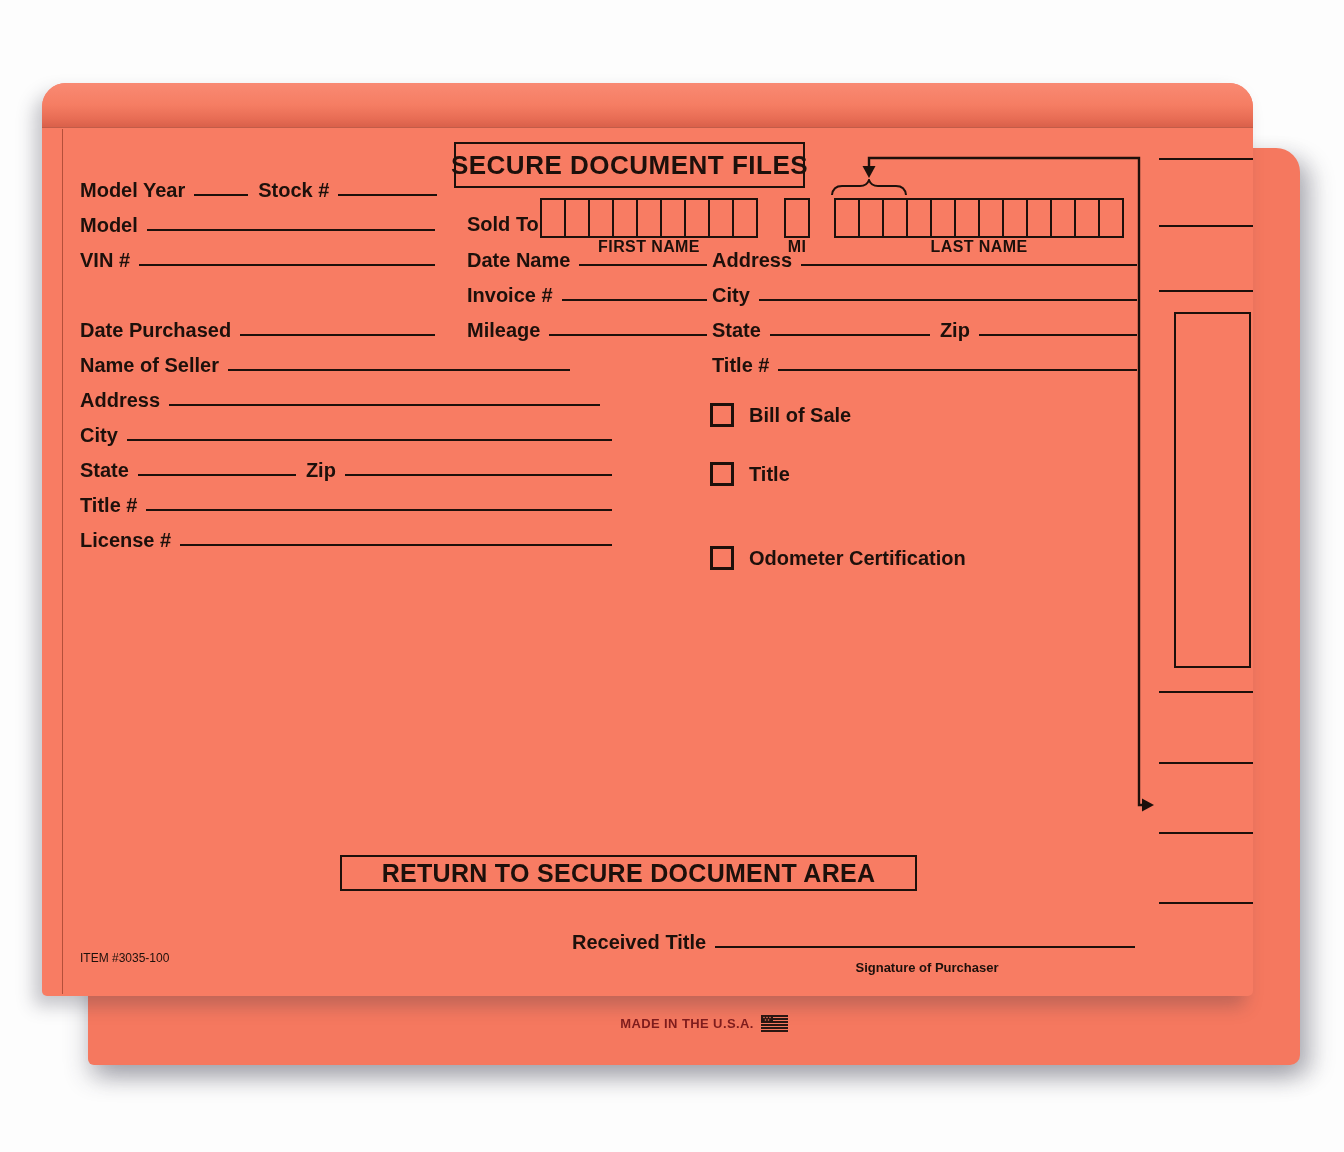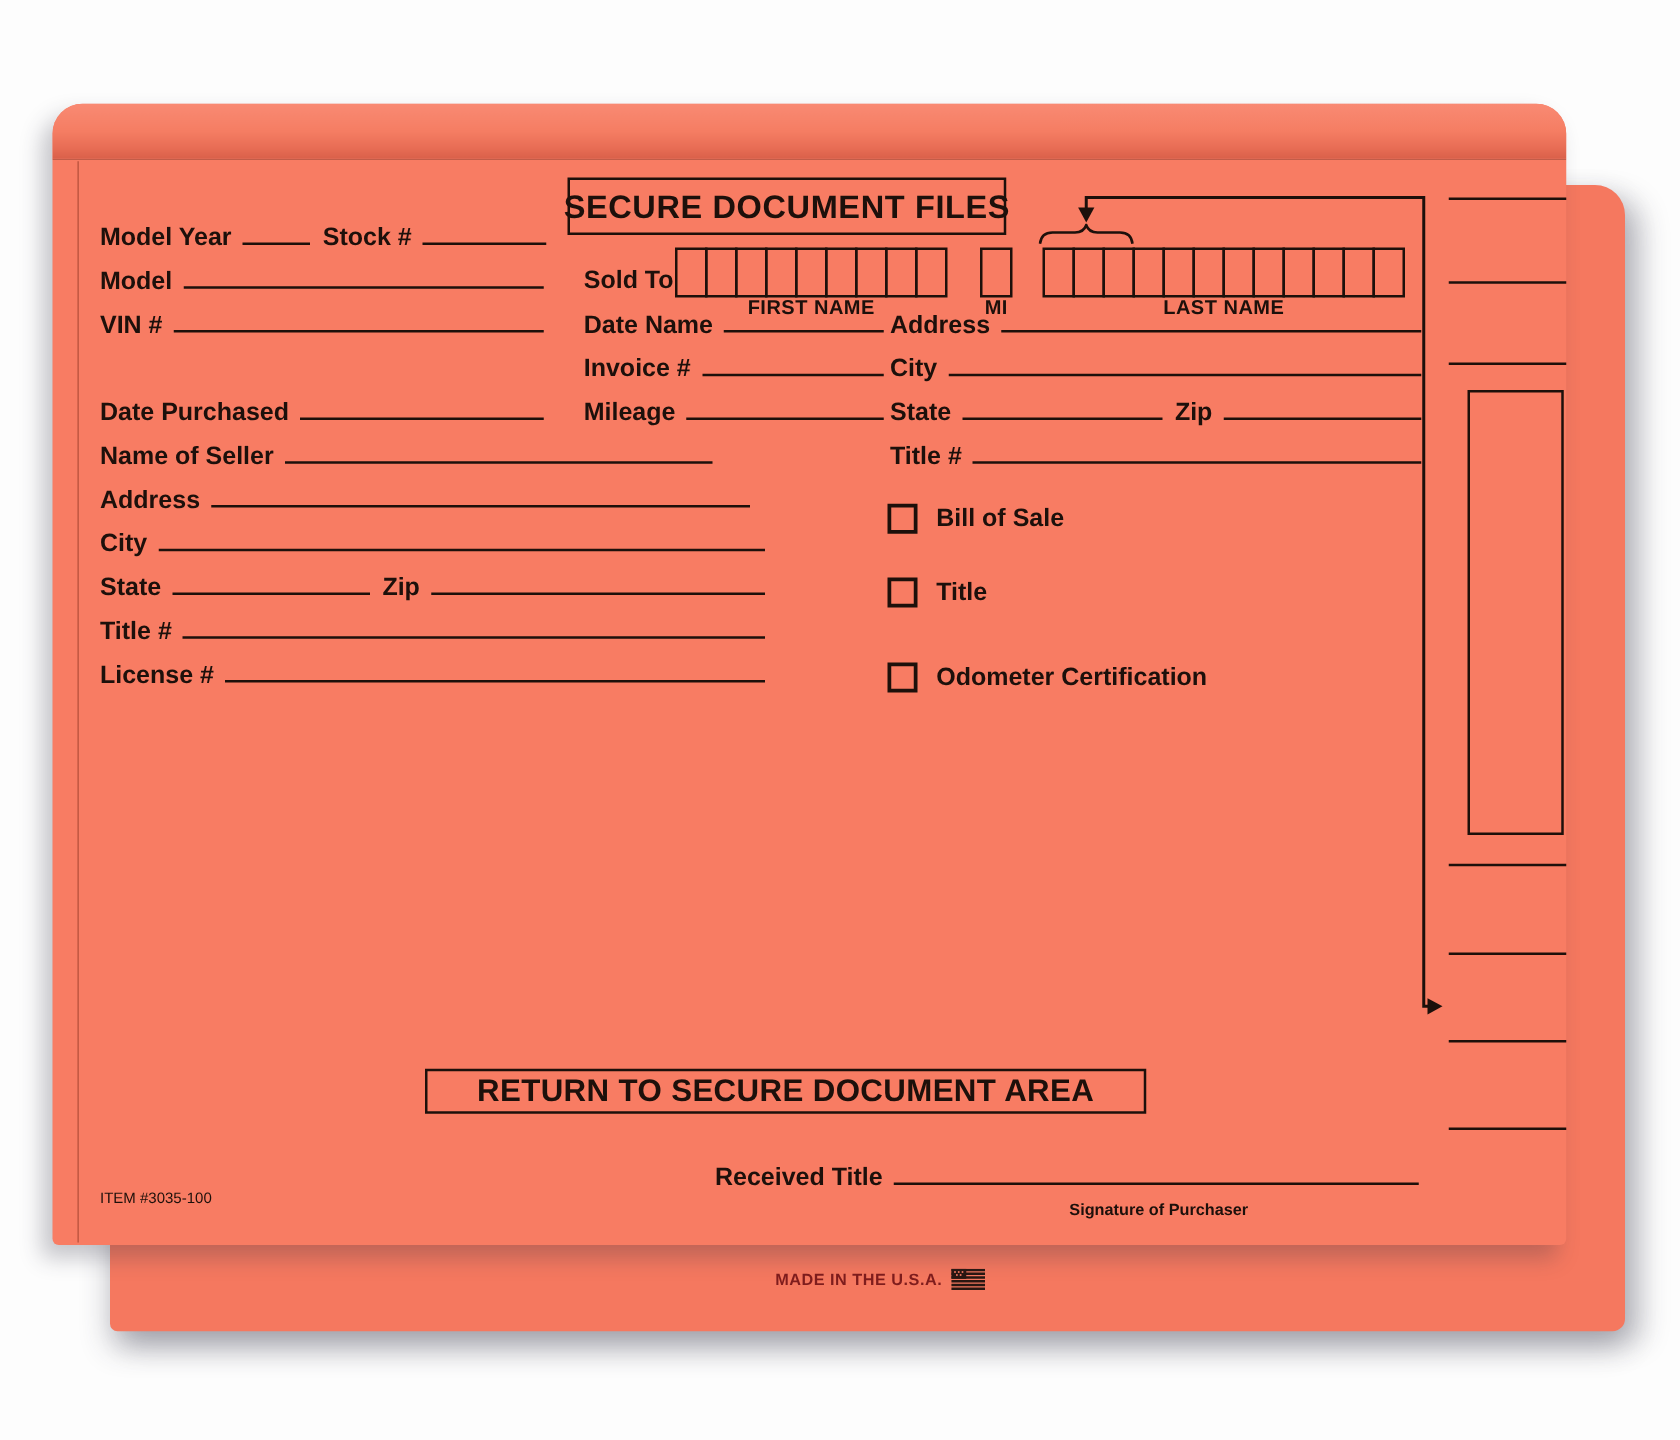"Odometer Certification" div.cbrow { top: 444px -> 460px }
